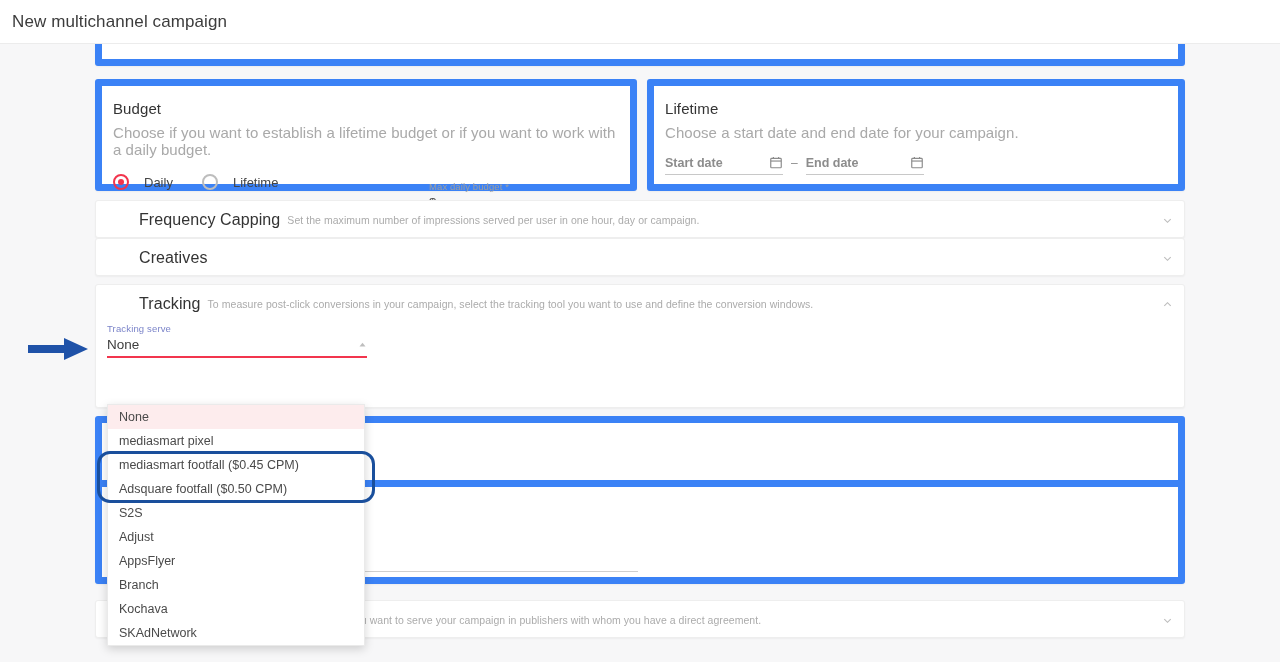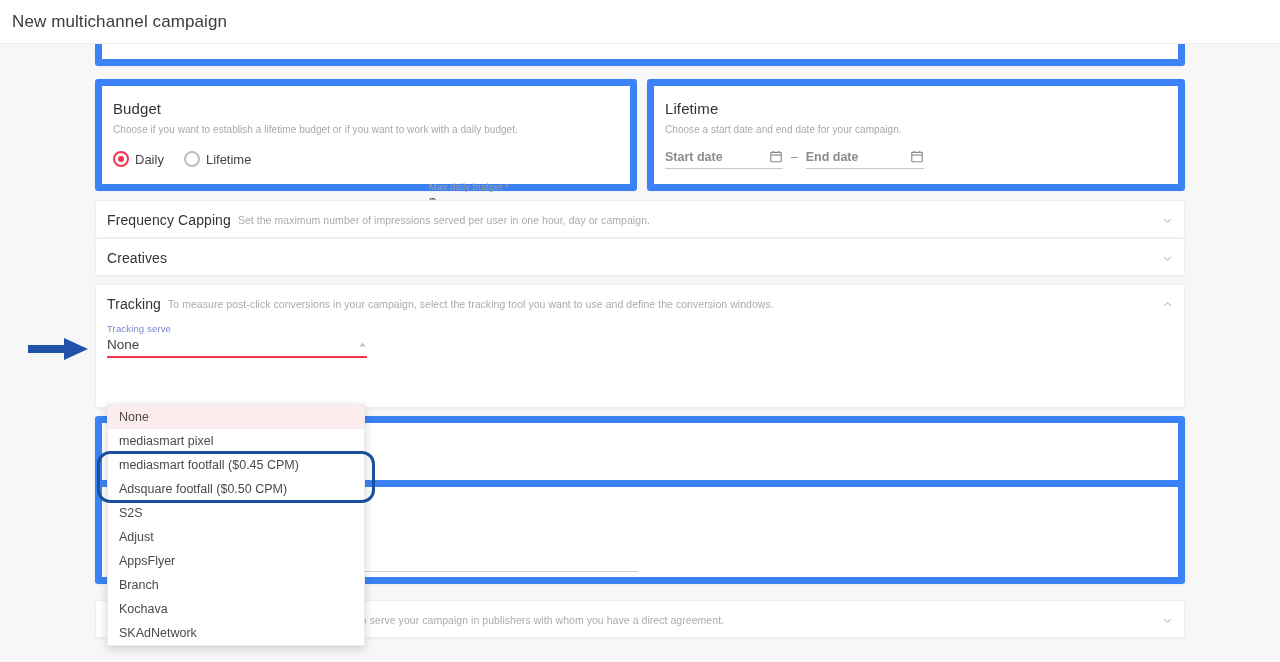"Choose if you want to" .card-sub { font-size: 10px -> 15px }
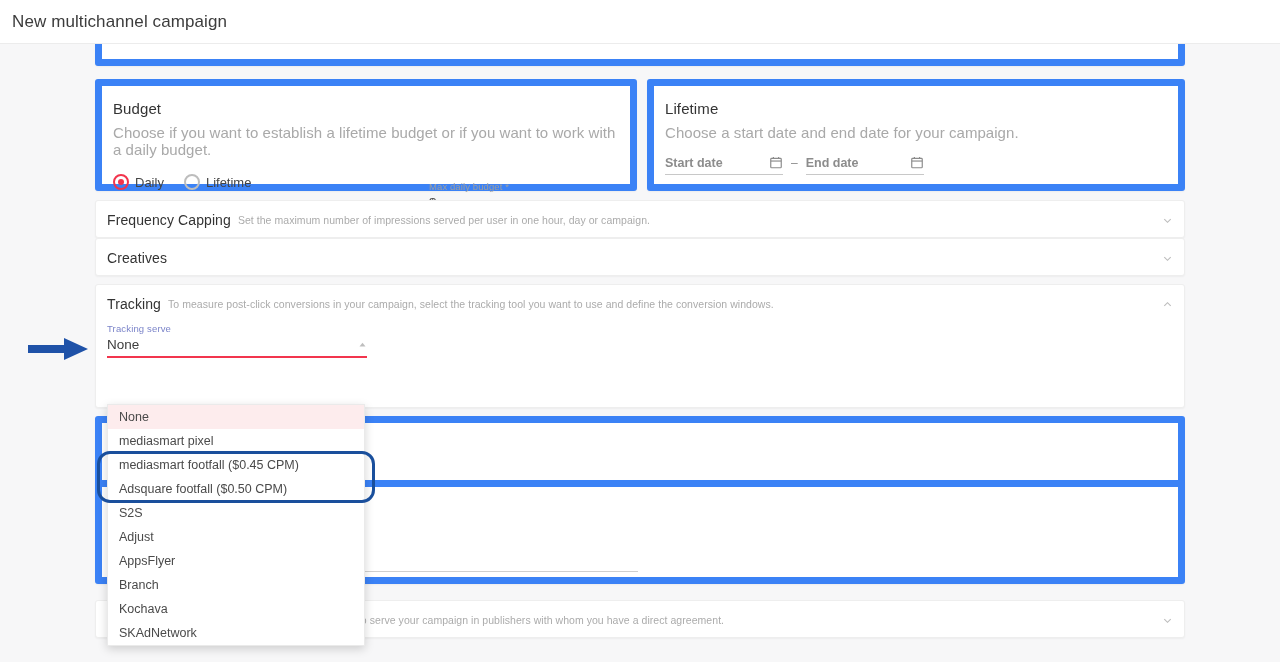"Daily" .radio-row { gap: 6px -> 15px }
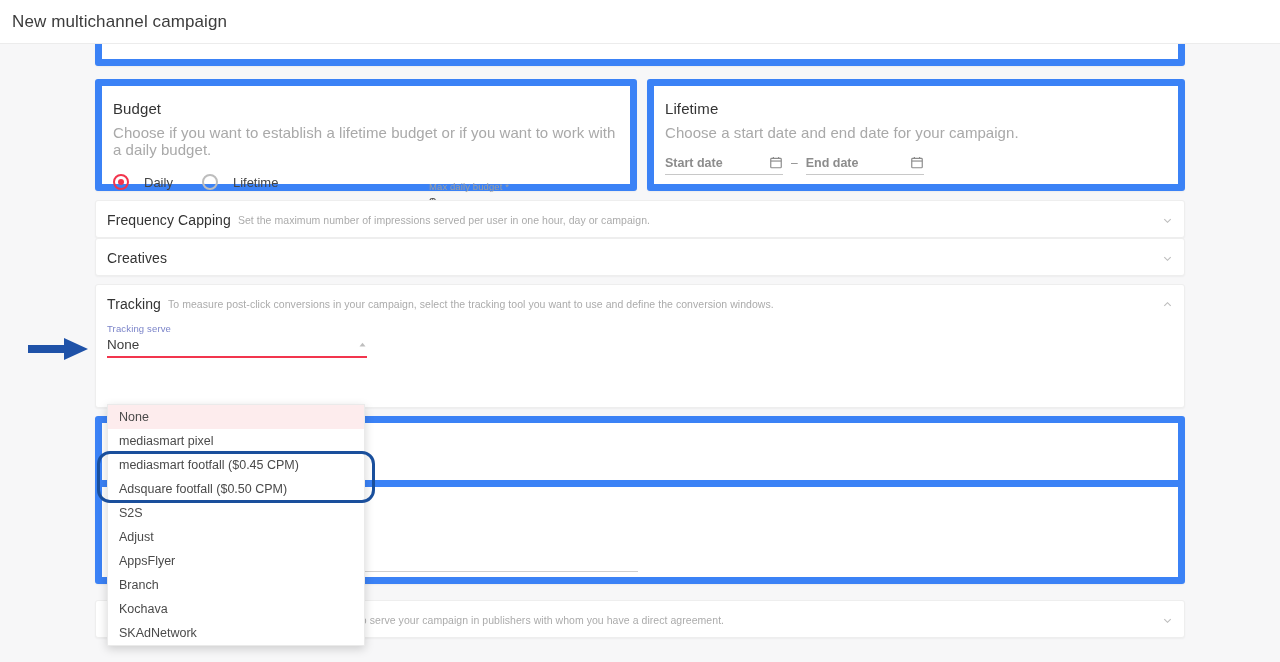"Frequency Capping" .acc-head .h { font-size: 14px -> 16px; margin-left: none -> 32px }
